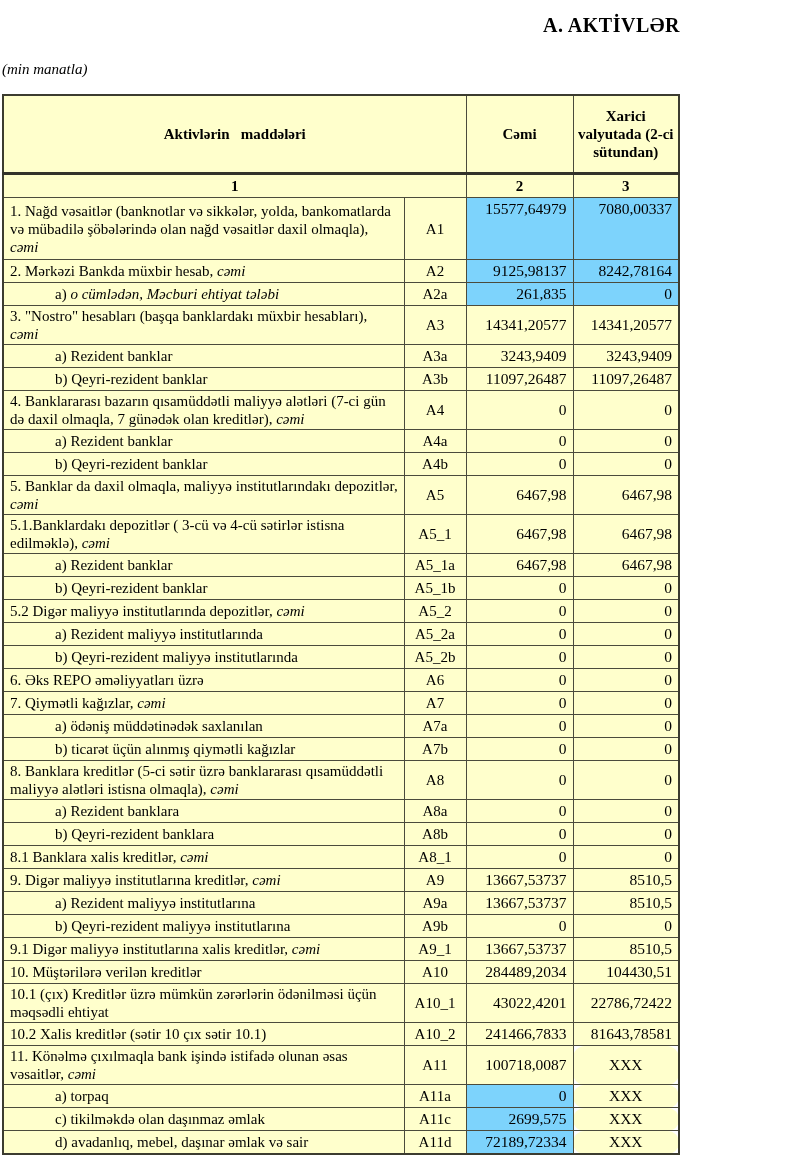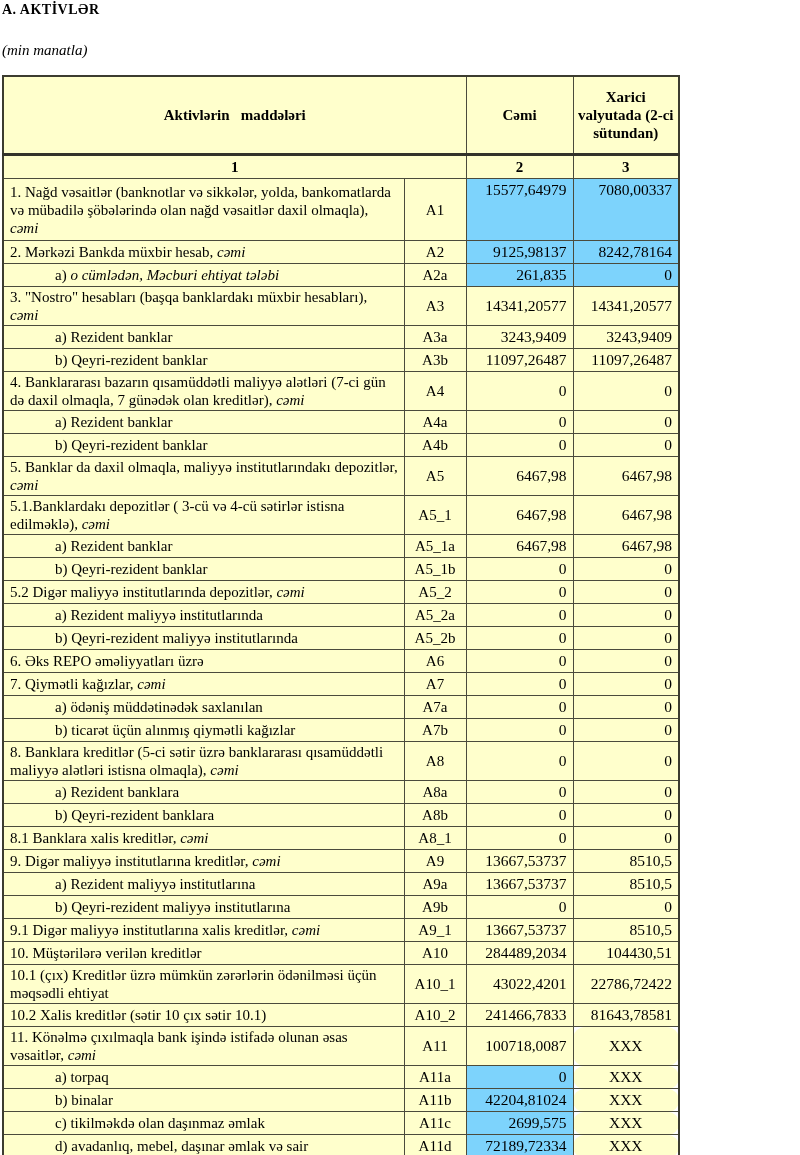"A. AKTİVLƏR" .title { font-size: 14px -> 20px; padding-top: 2px -> 14px; text-align: left -> right }
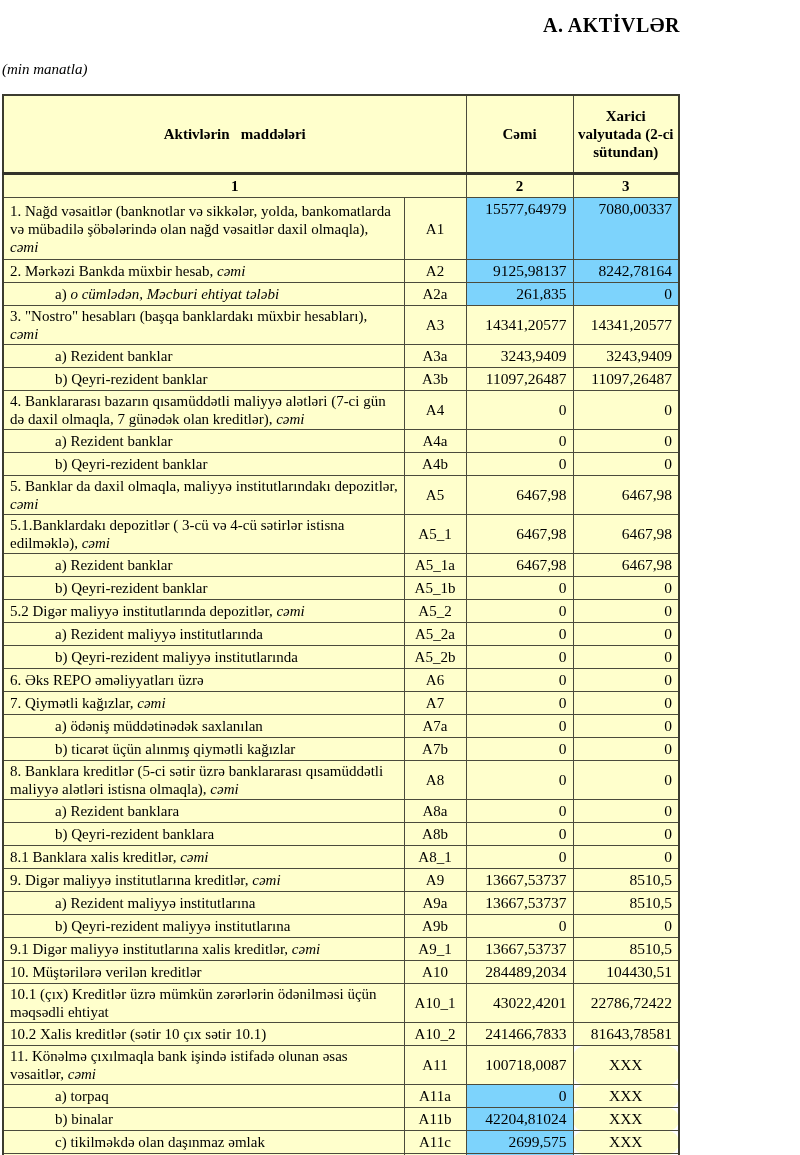"b) binalar" tr { html: <tr> <td><span>b) binalar</span></td> <td>A11b</td> <td>42204,81024</td> <td>XXX</td> </tr> -> none }
